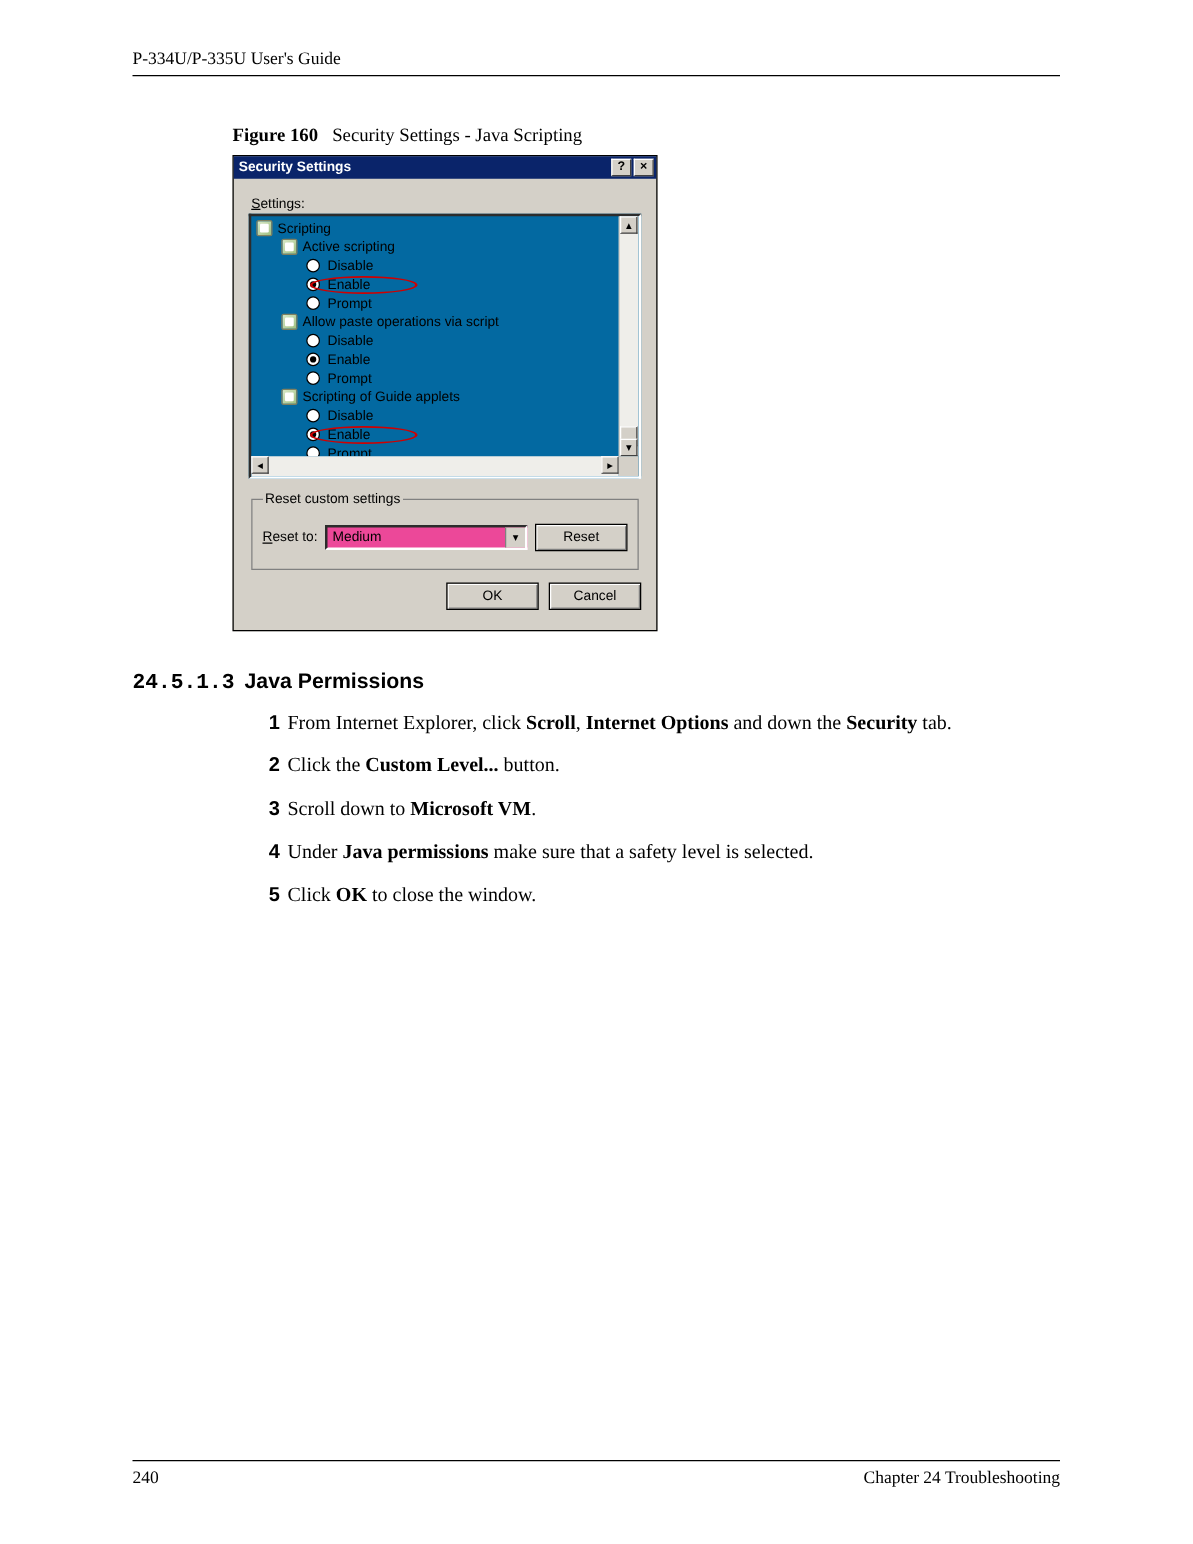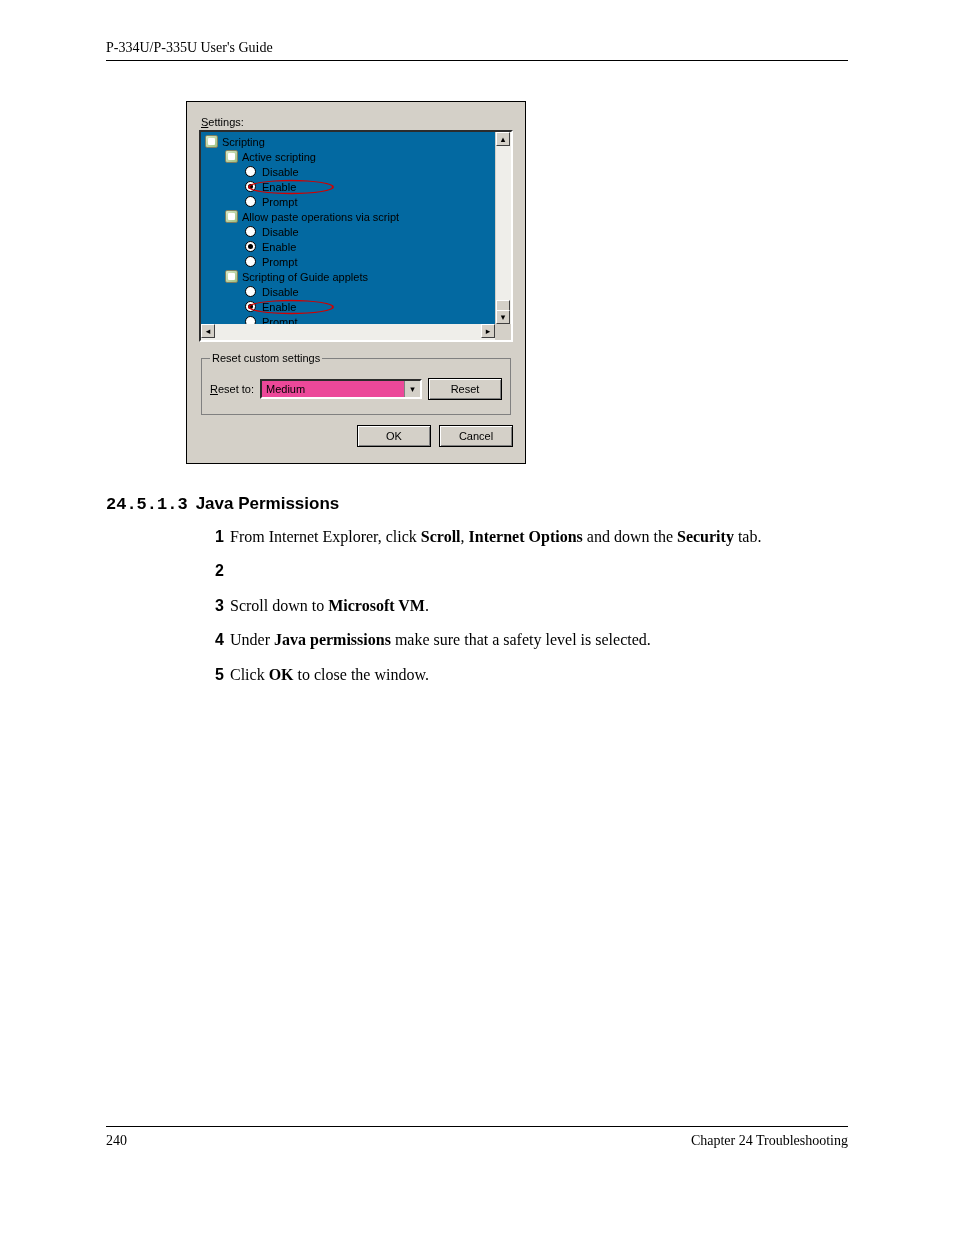"Figure 160 Security Settings -" div.figure-caption { html: none -> <div> <span>Figure 160</span>&nbsp;&nbsp; <span>Security Settings - Java Scripting</span> </div> }
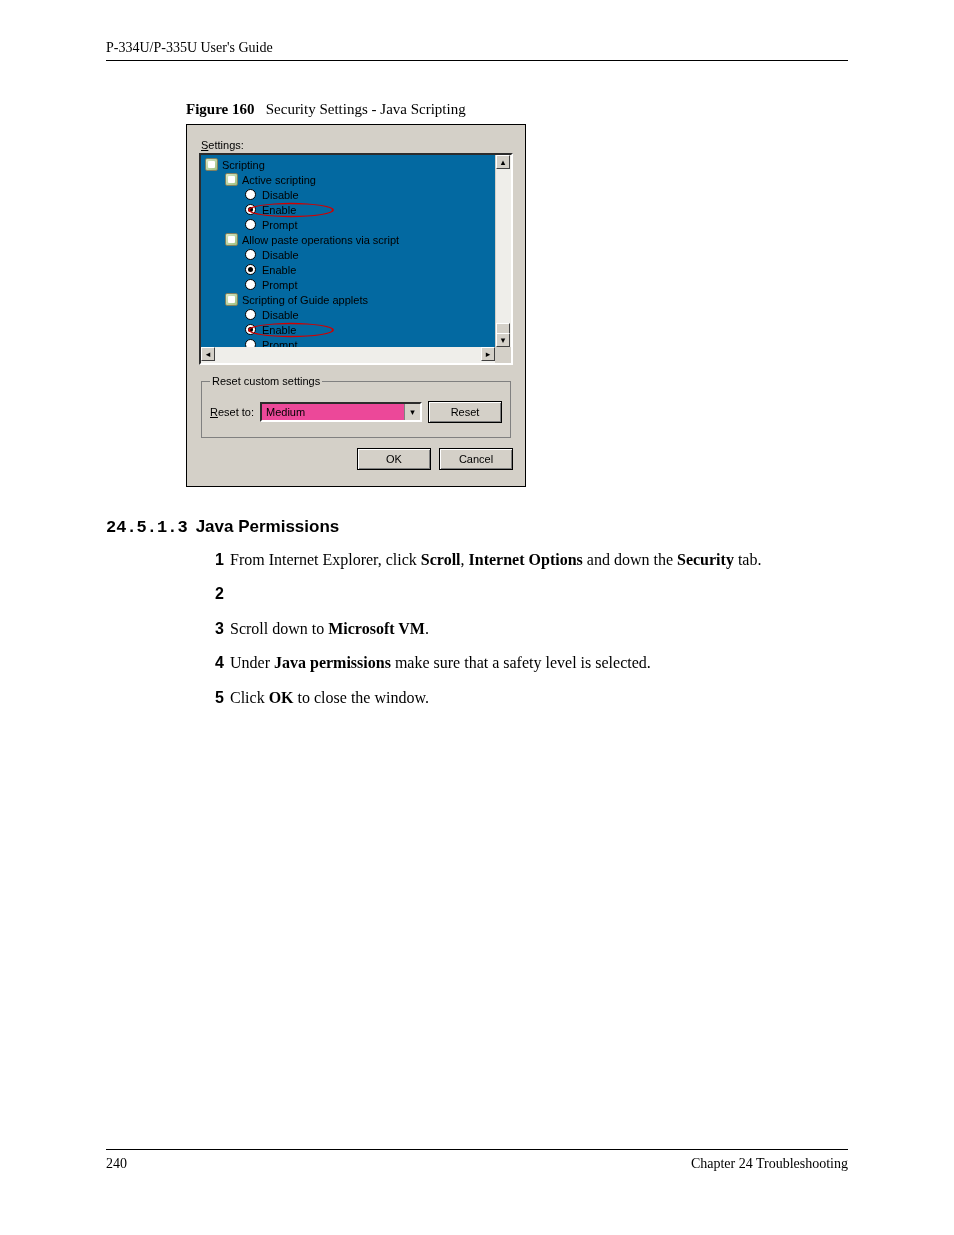"Security Settings" div.titlebar { html: none -> <div> <span>Security Settings</span> <span></span> <div>?</div> <div>×</div> </div> }
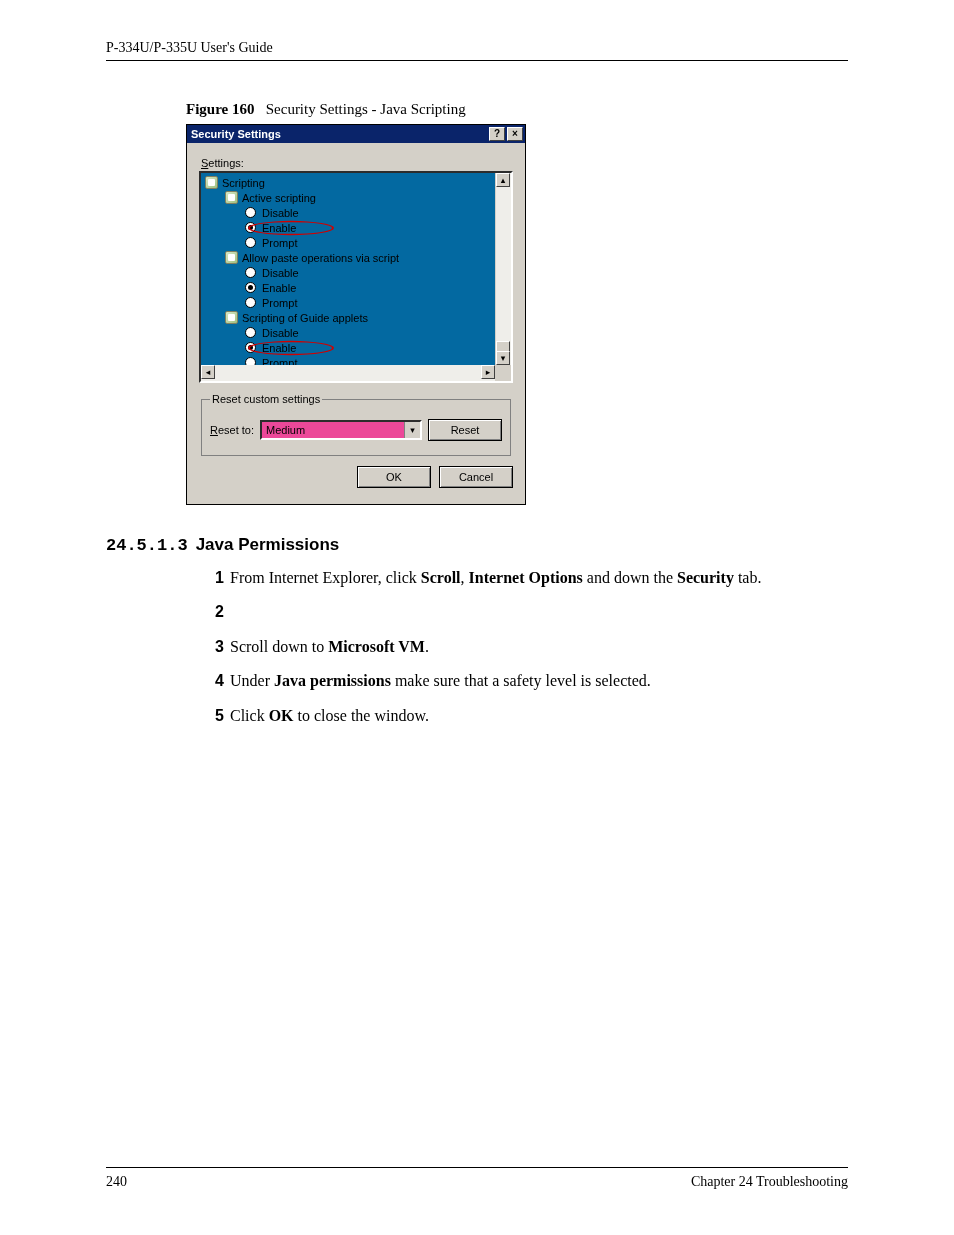"Click the Custom Level... button." span { html: none -> <span> <span>Click the </span><span>Custom Level...</span><span> button.</span> </span> }
